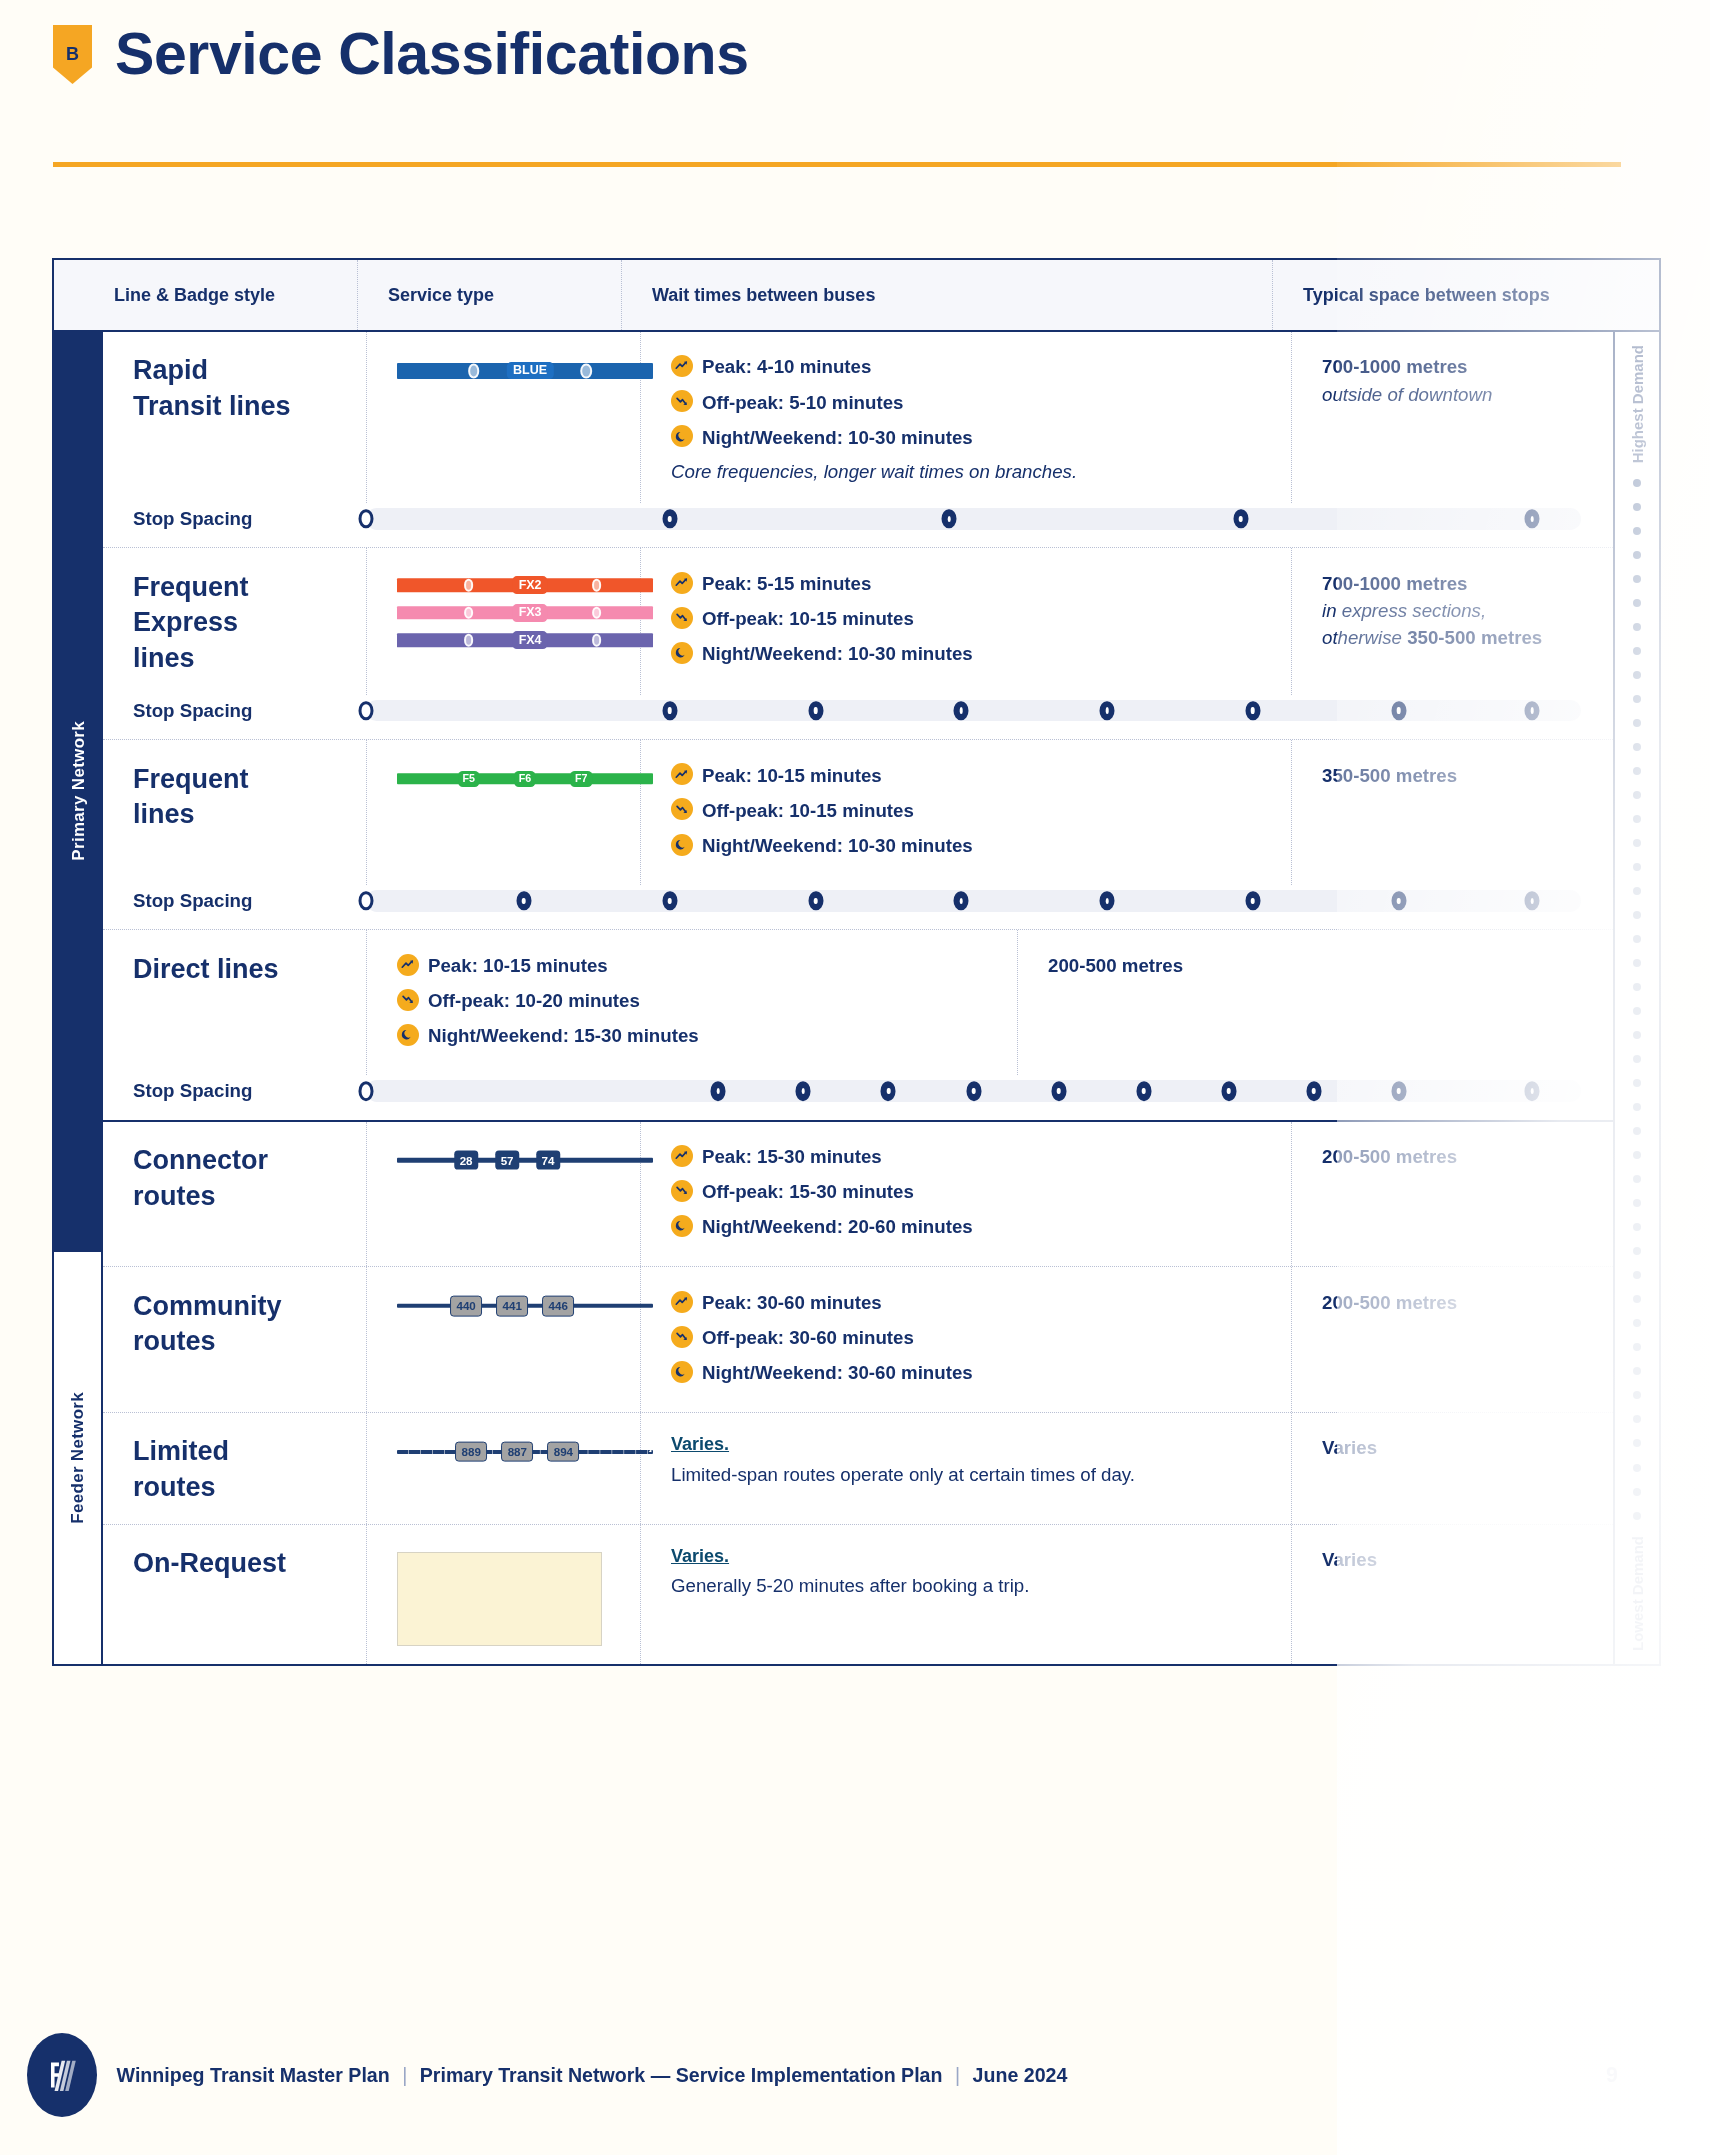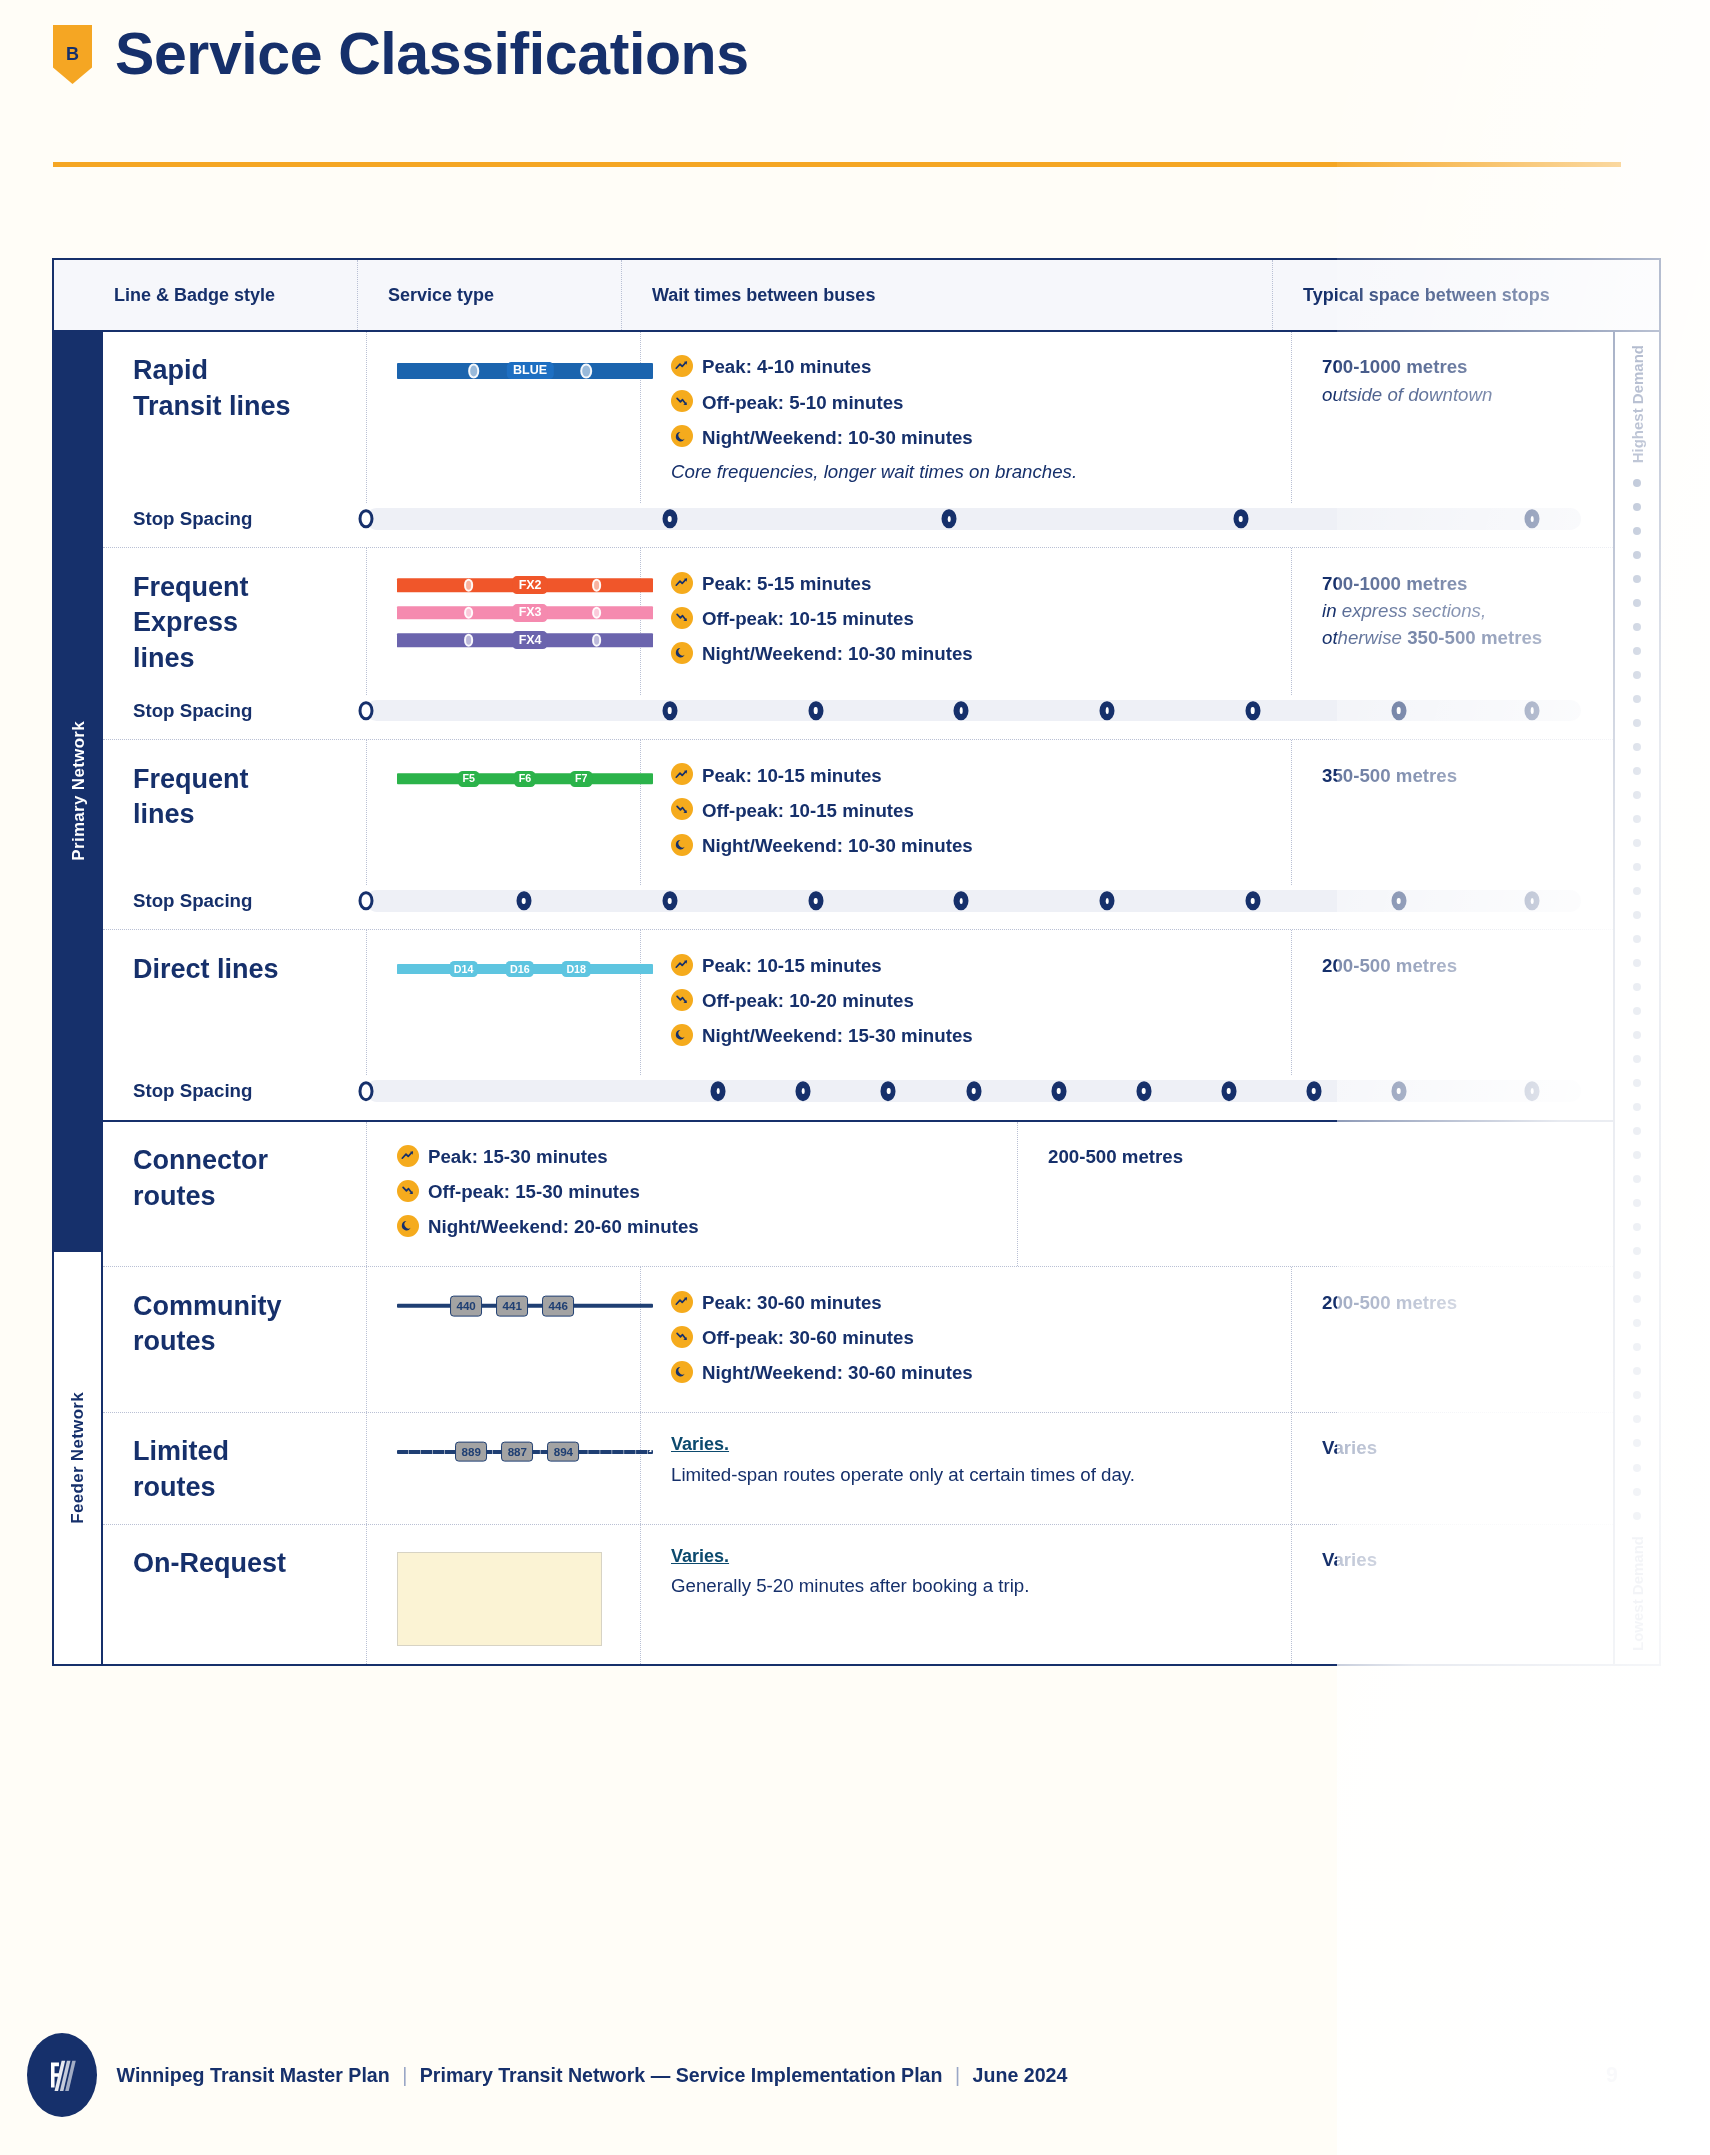"D14" div.cell { html: <div> <div> <div></div> <div>D14</div> <div>D16</div> <div>D18</div> </div> </div> -> none }
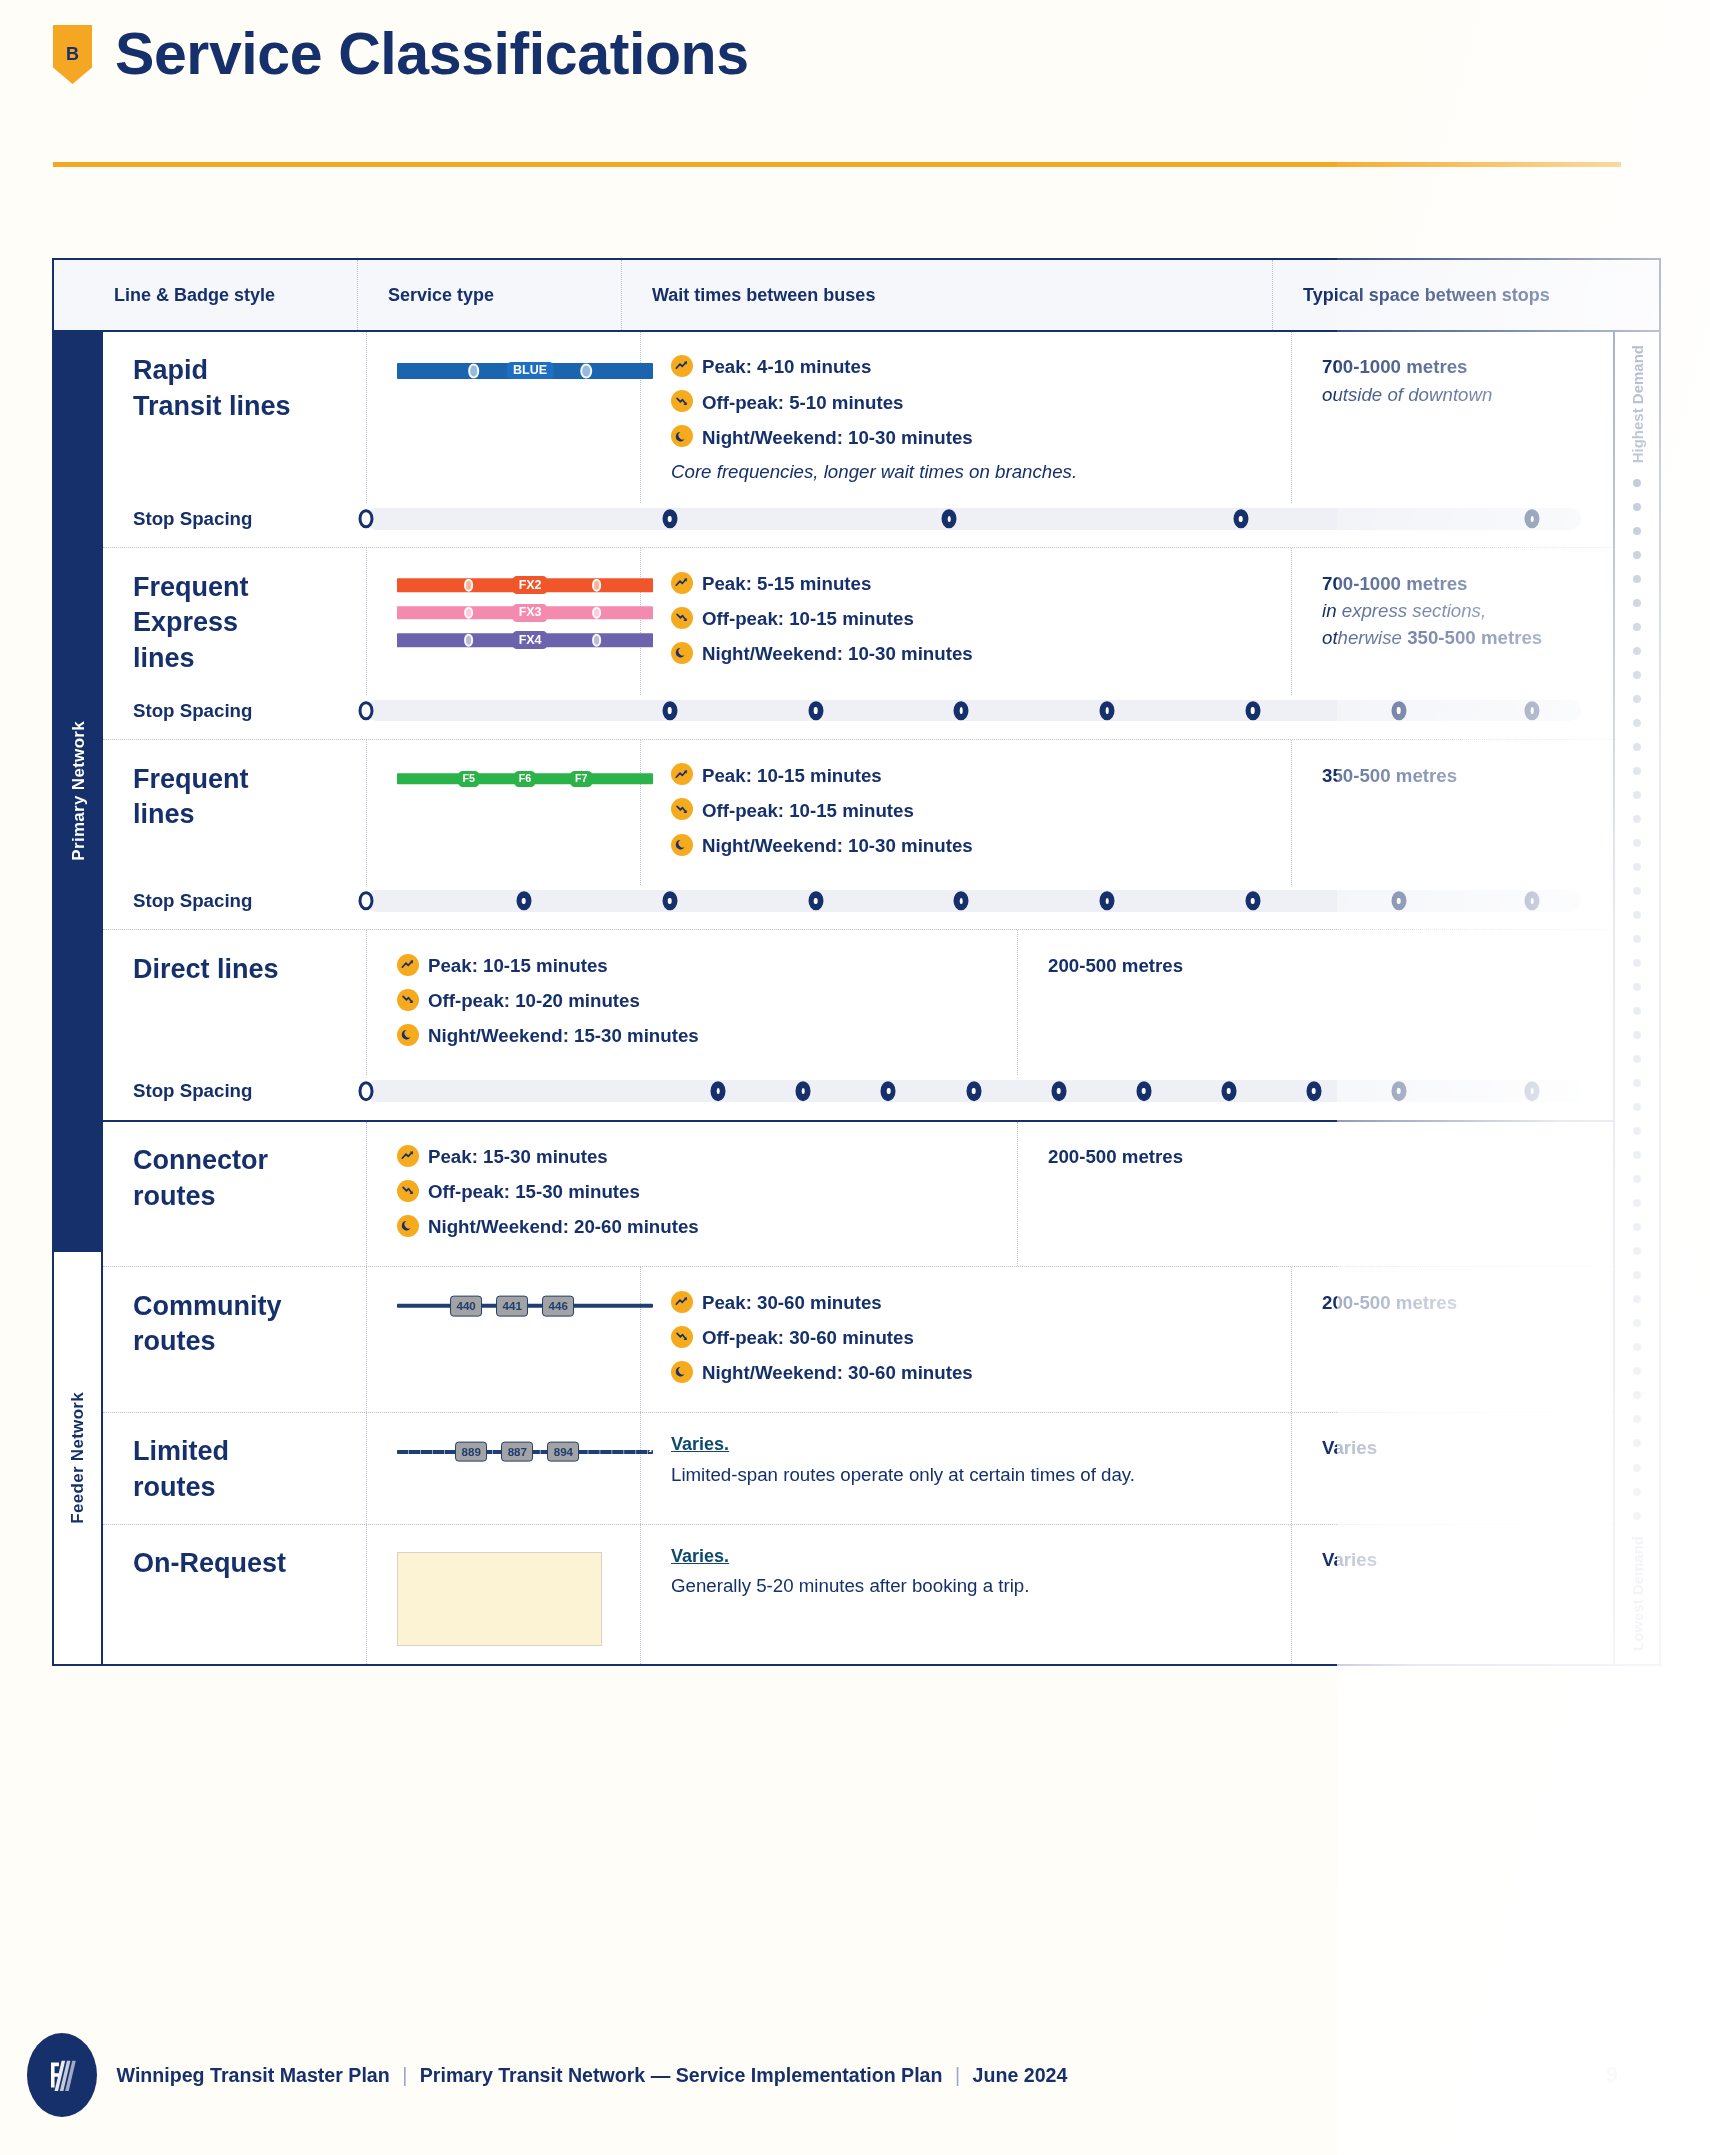"28" div.cell { html: none -> <div> <div> <div></div> <div>28</div> <div>57</div> <div>74</div> </div> </div> }
